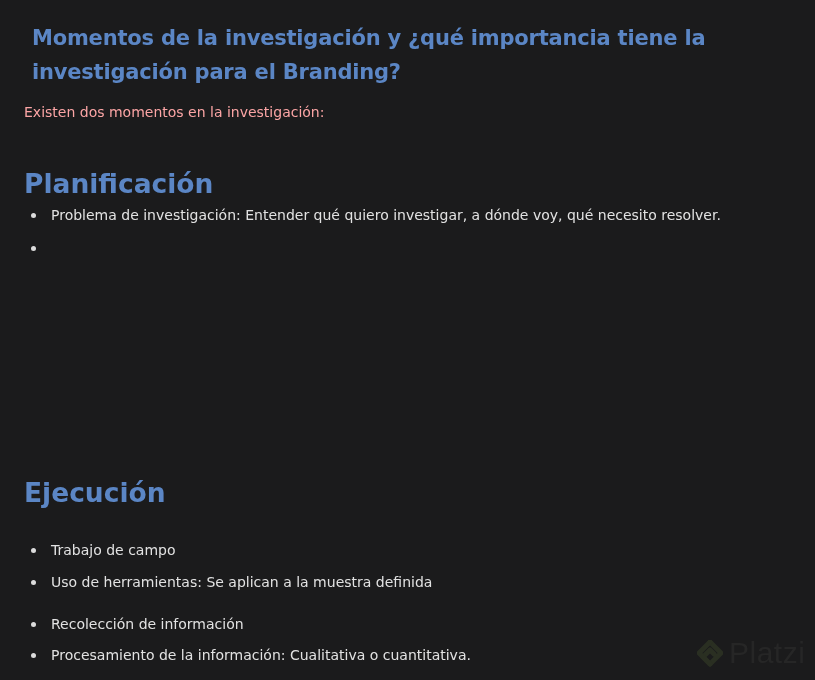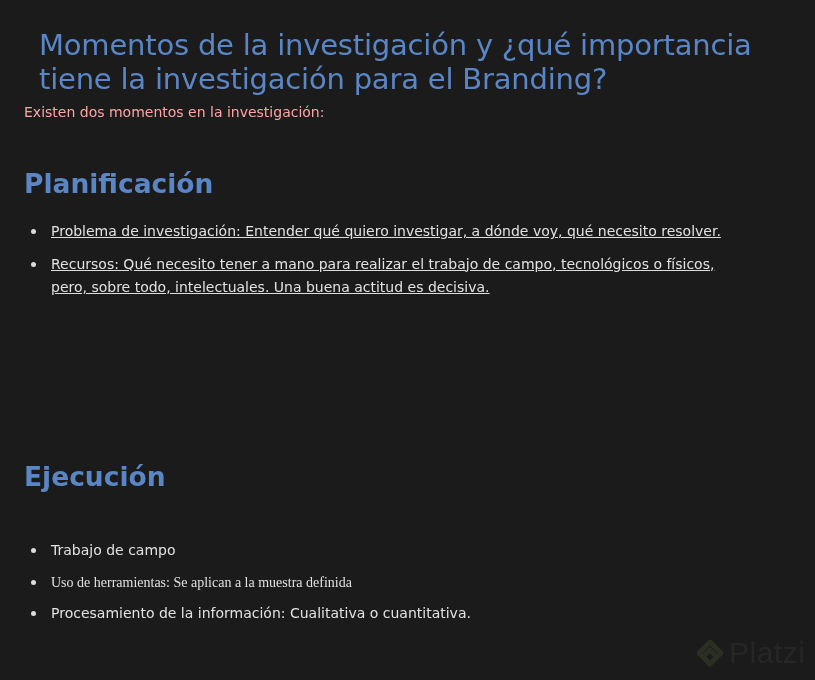"Momentos de la investigación y" h1.title { font-size: 29px -> 21px; font-weight: normal -> bold; margin: 15px -> 8px }
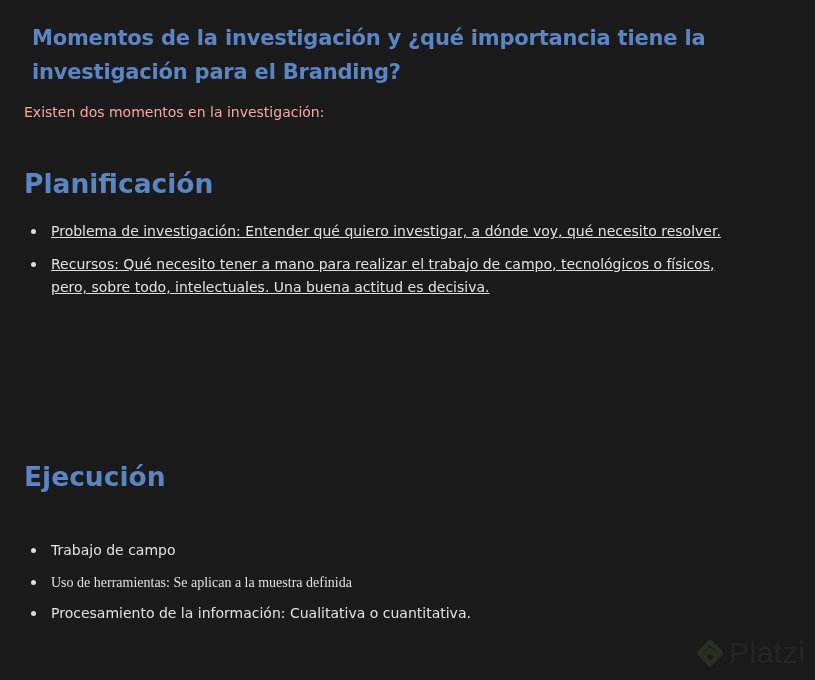"Problema de investigación: Entender qué" ul.list { text-decoration: underline -> none; top: 220px -> 204px }
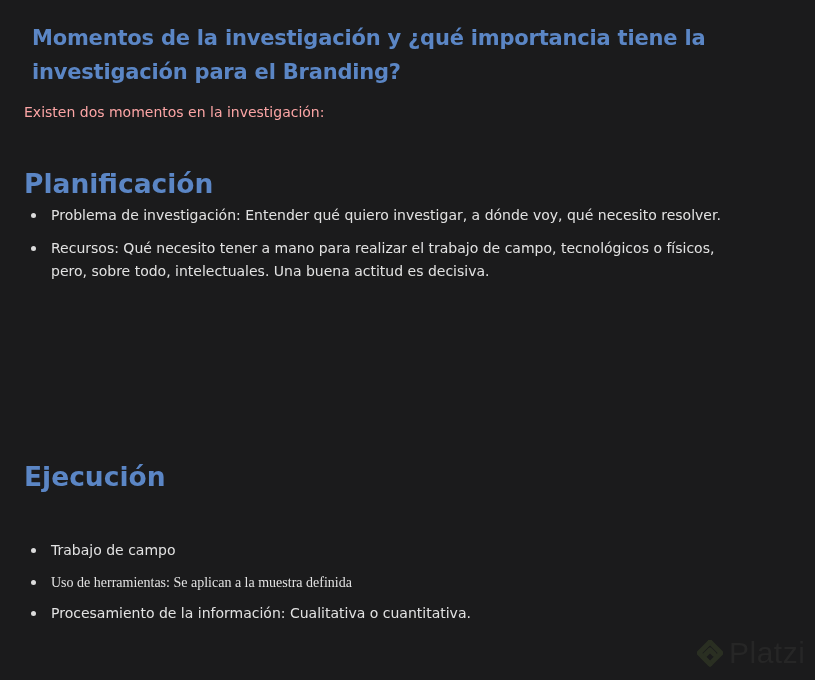"Recursos: Qué necesito tener a" span { html: <span>Recursos: Qué necesito tener a mano para realizar el trabajo de campo, tecnológicos o físicos, pero, sobre todo, intelectuales. Una buena actitud es decisiva.</span> -> none }
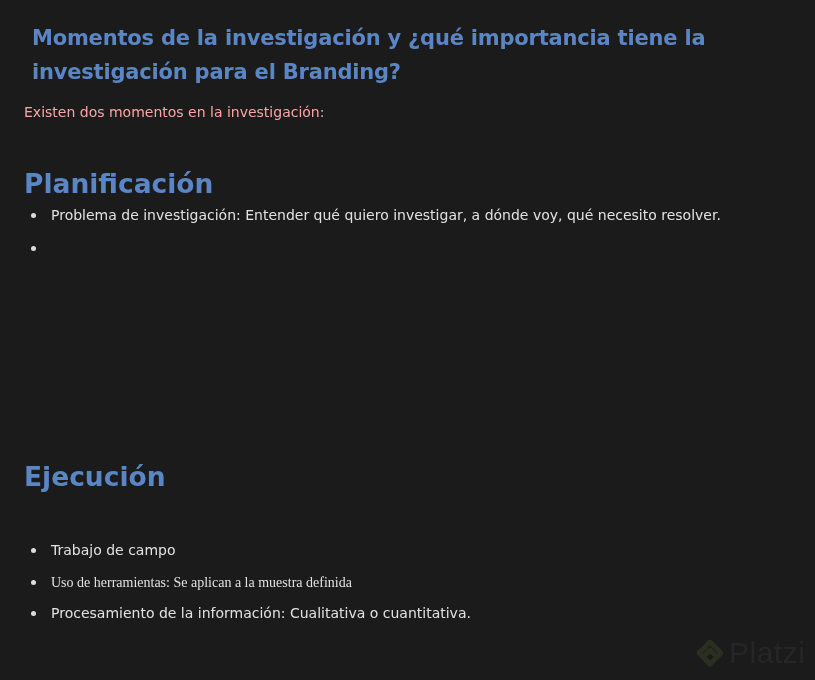"Ejecución" h2.section { top: 460px -> 476px }
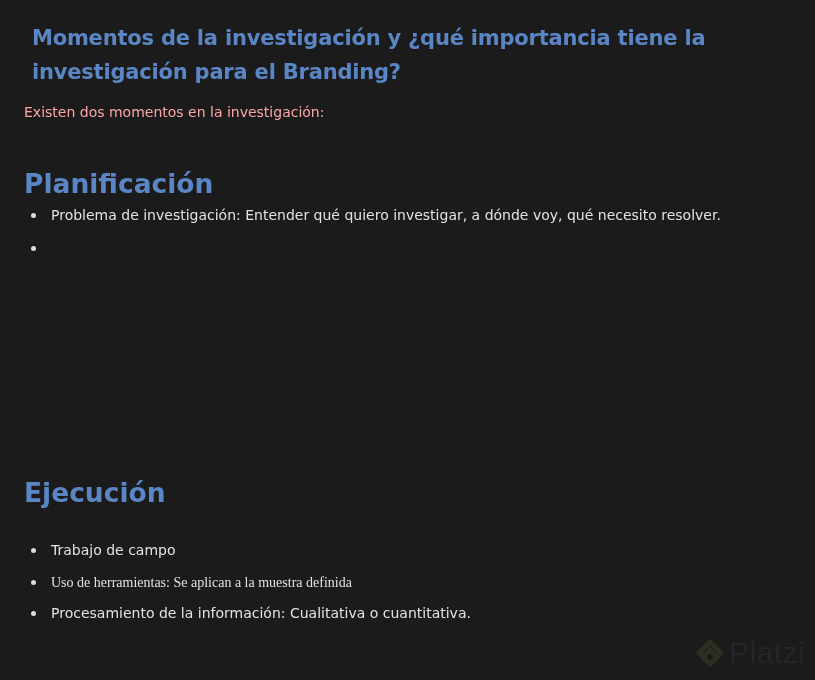"Uso de herramientas: Se aplican" li { font-family: Liberation Serif, serif -> none; margin-bottom: 8px -> 19px }
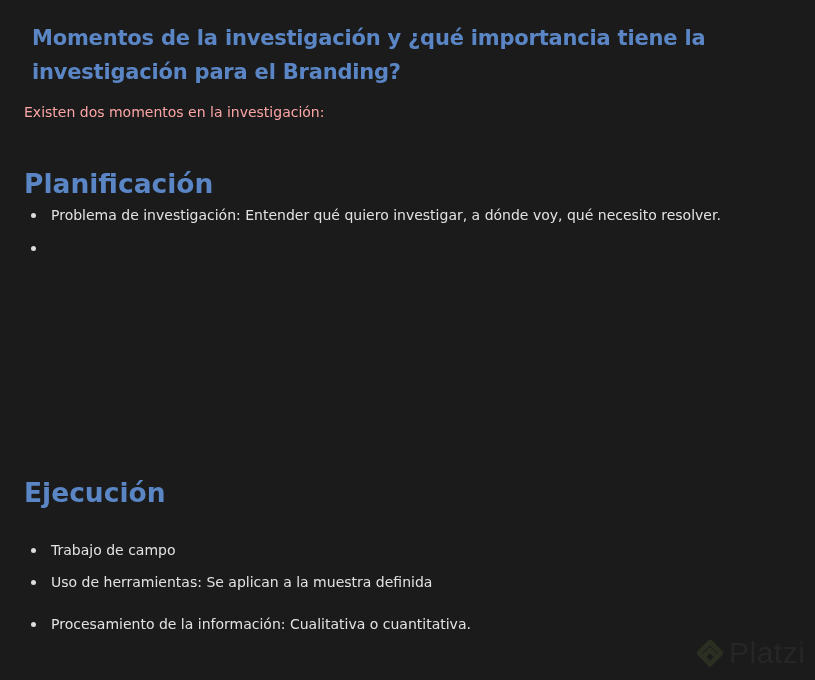"Recolección de información" li { html: none -> <li> <span></span> <span>Recolección de información</span> </li> }
